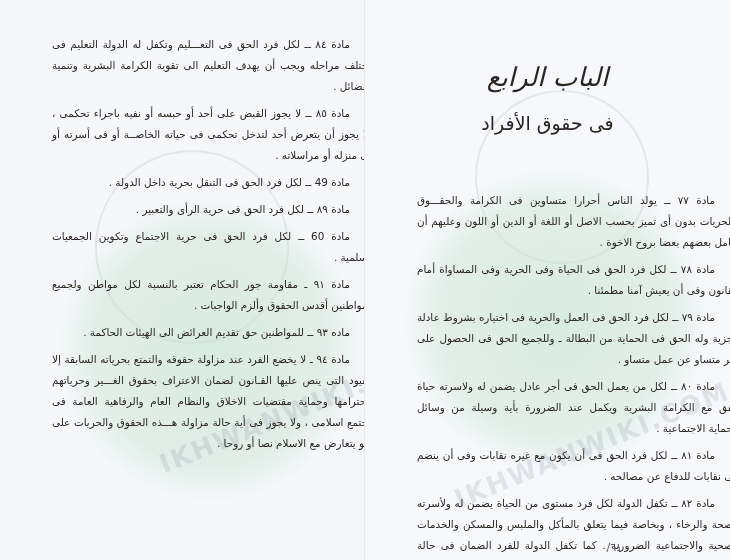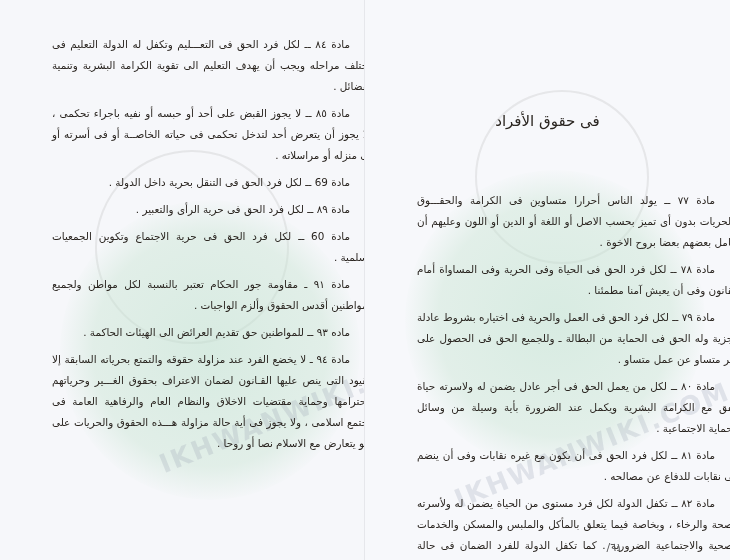"الباب الرابع" div.title { html: none -> <div>الباب الرابع</div> }
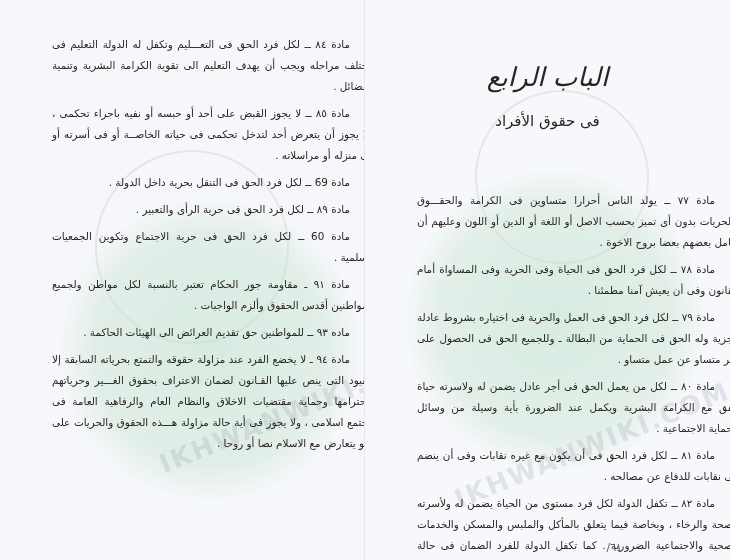"فى حقوق الأفراد" .subtitle { font-size: 15px -> 19px }
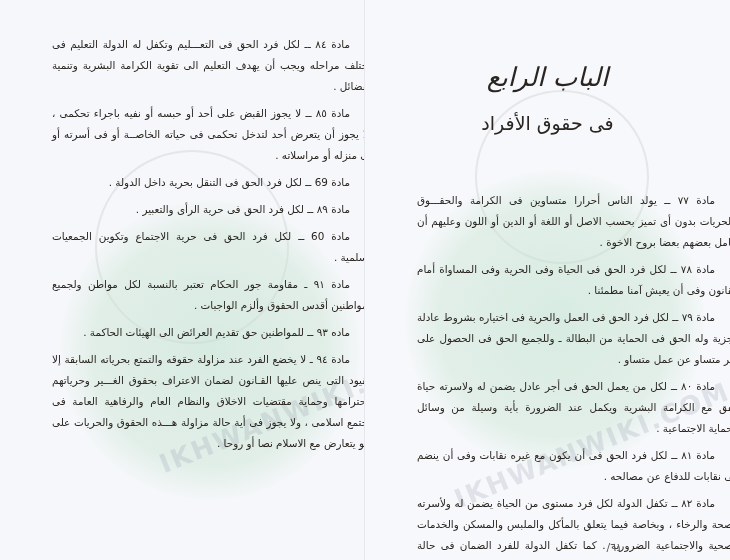"مادة 69 ــ لكل فرد" p.para { text: 69 -> 49 }
